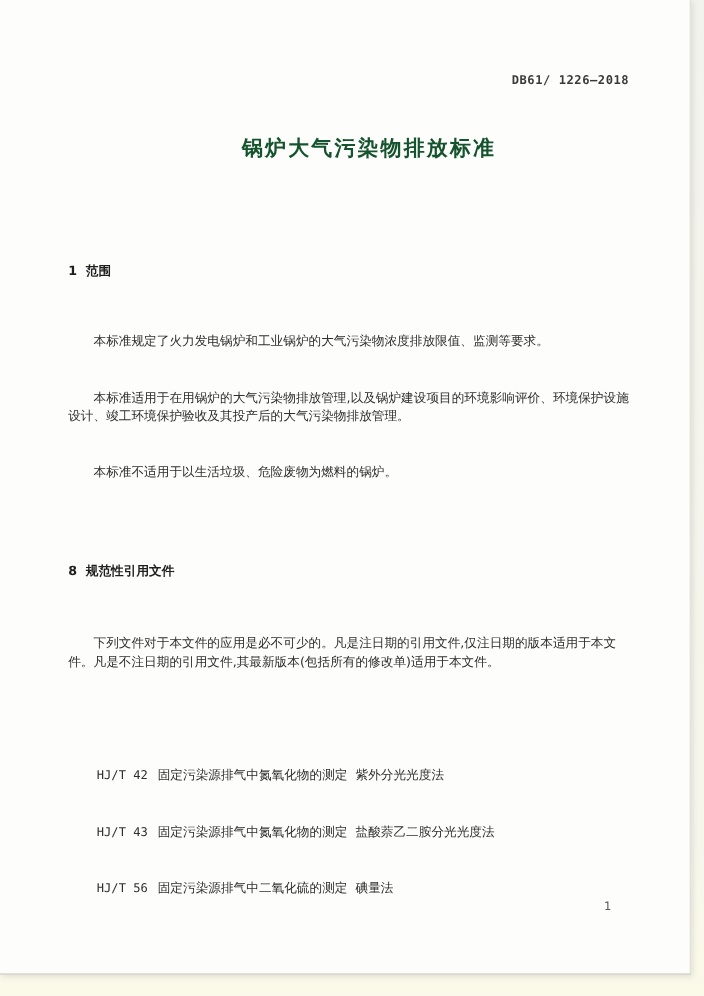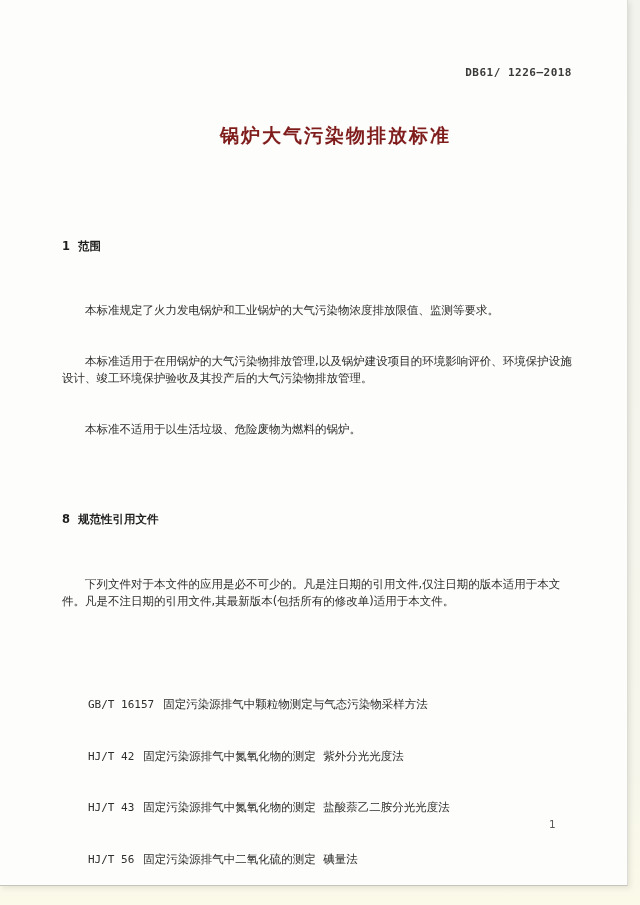"锅炉大气污染物排放标准" .doc-title { color: #7f1d1d -> #14532d }
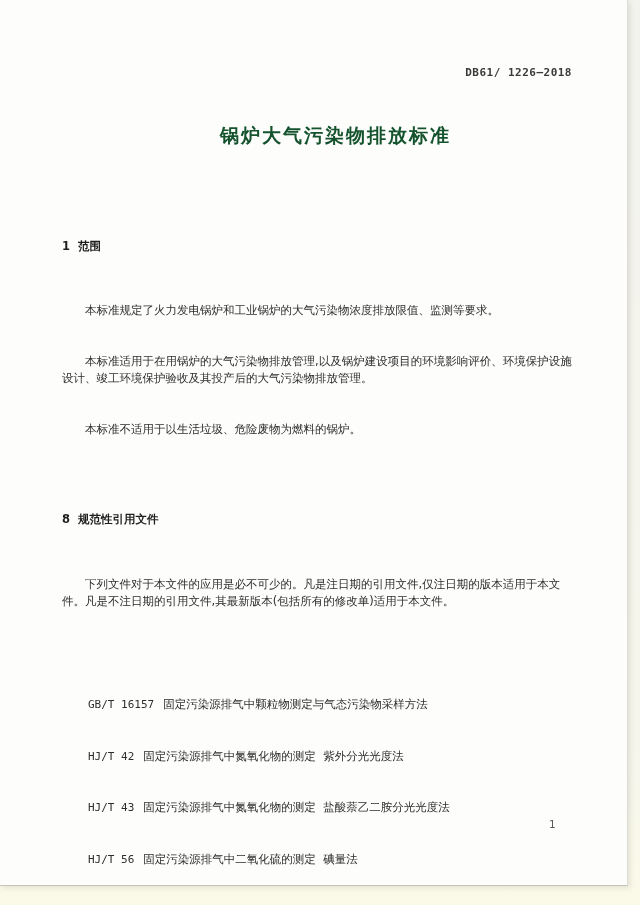"GB/T 16157 固定污染源排气中颗粒物测定与气态污染物采样方法" div.ref-line { html: <div><span>GB/T 16157</span><span>固定污染源排气中颗粒物测定与气态污染物采样方法</span></div> -> none }
